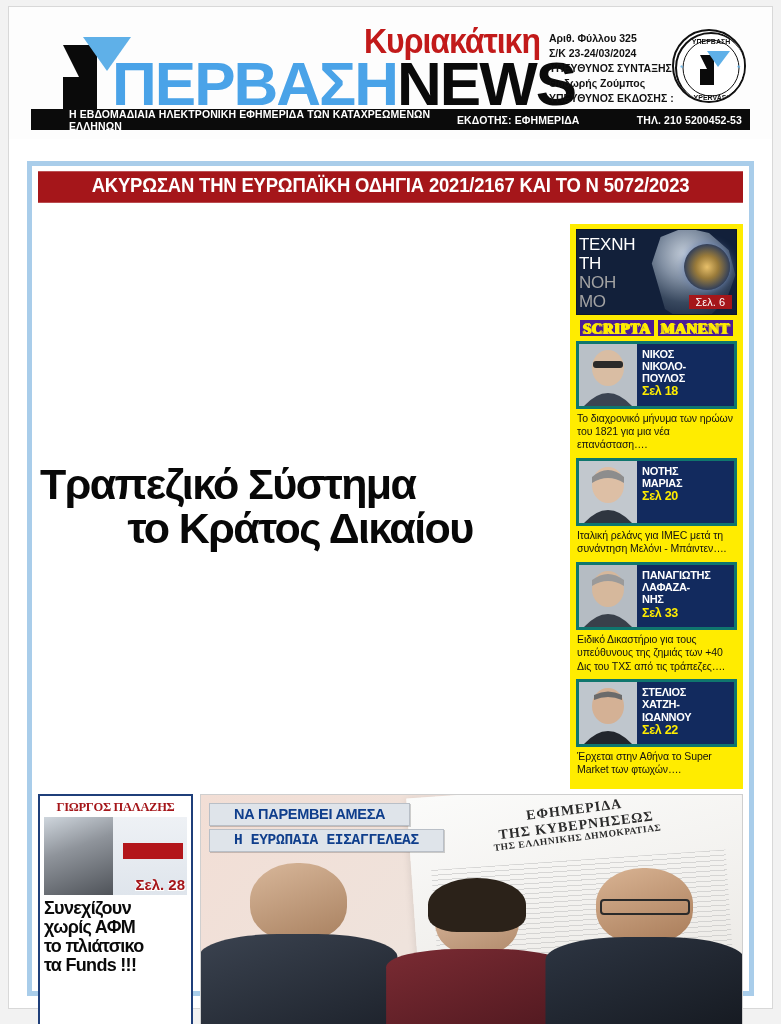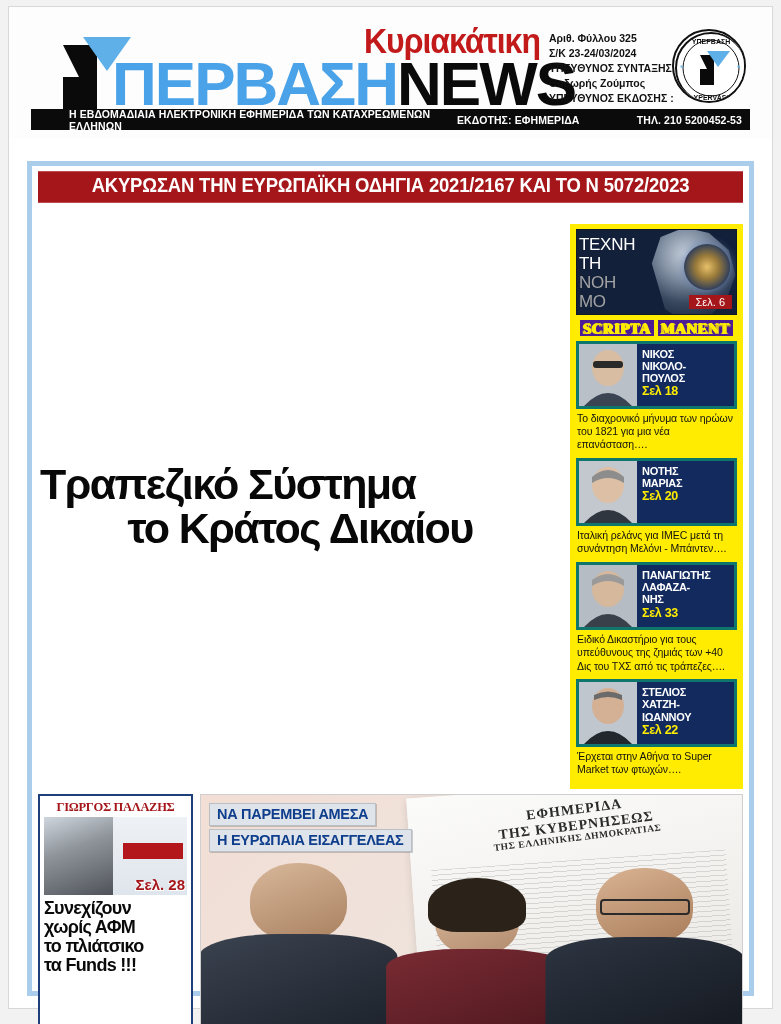"ΝΑ ΠΑΡΕΜΒΕΙ ΑΜΕΣΑ" .mainphoto .ribbon div { padding: 2px 7px 3px -> 2px 24px 3px }
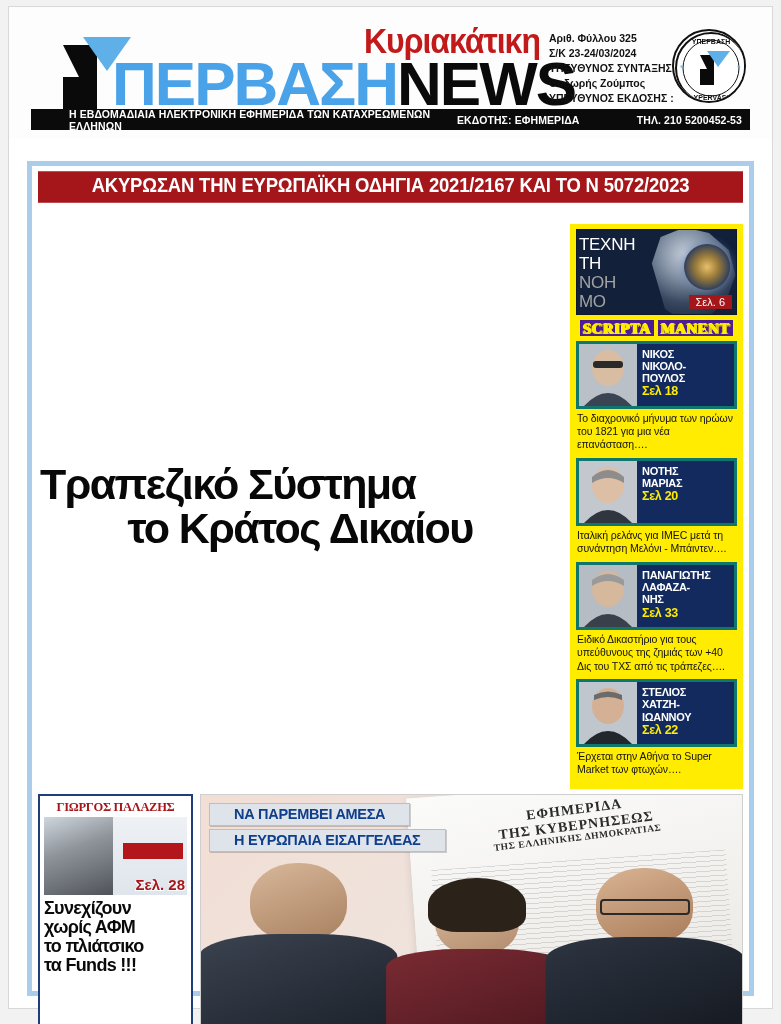"Η ΕΥΡΩΠΑΙΑ ΕΙΣΑΓΓΕΛΕΑΣ" .mainphoto .ribbon div:nth-child(2) { font-family: none -> Liberation Mono, monospace }
